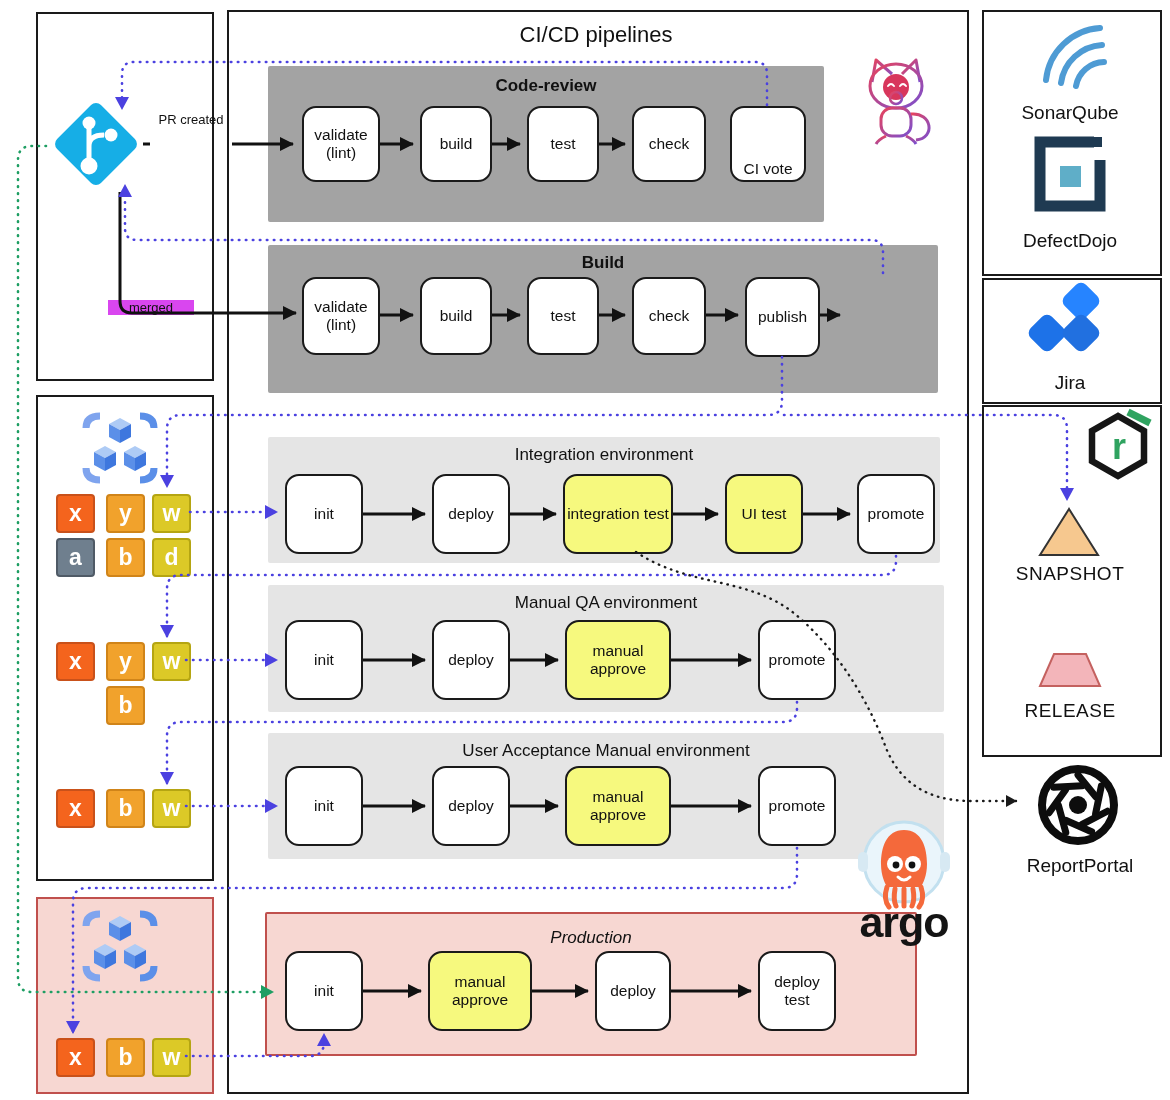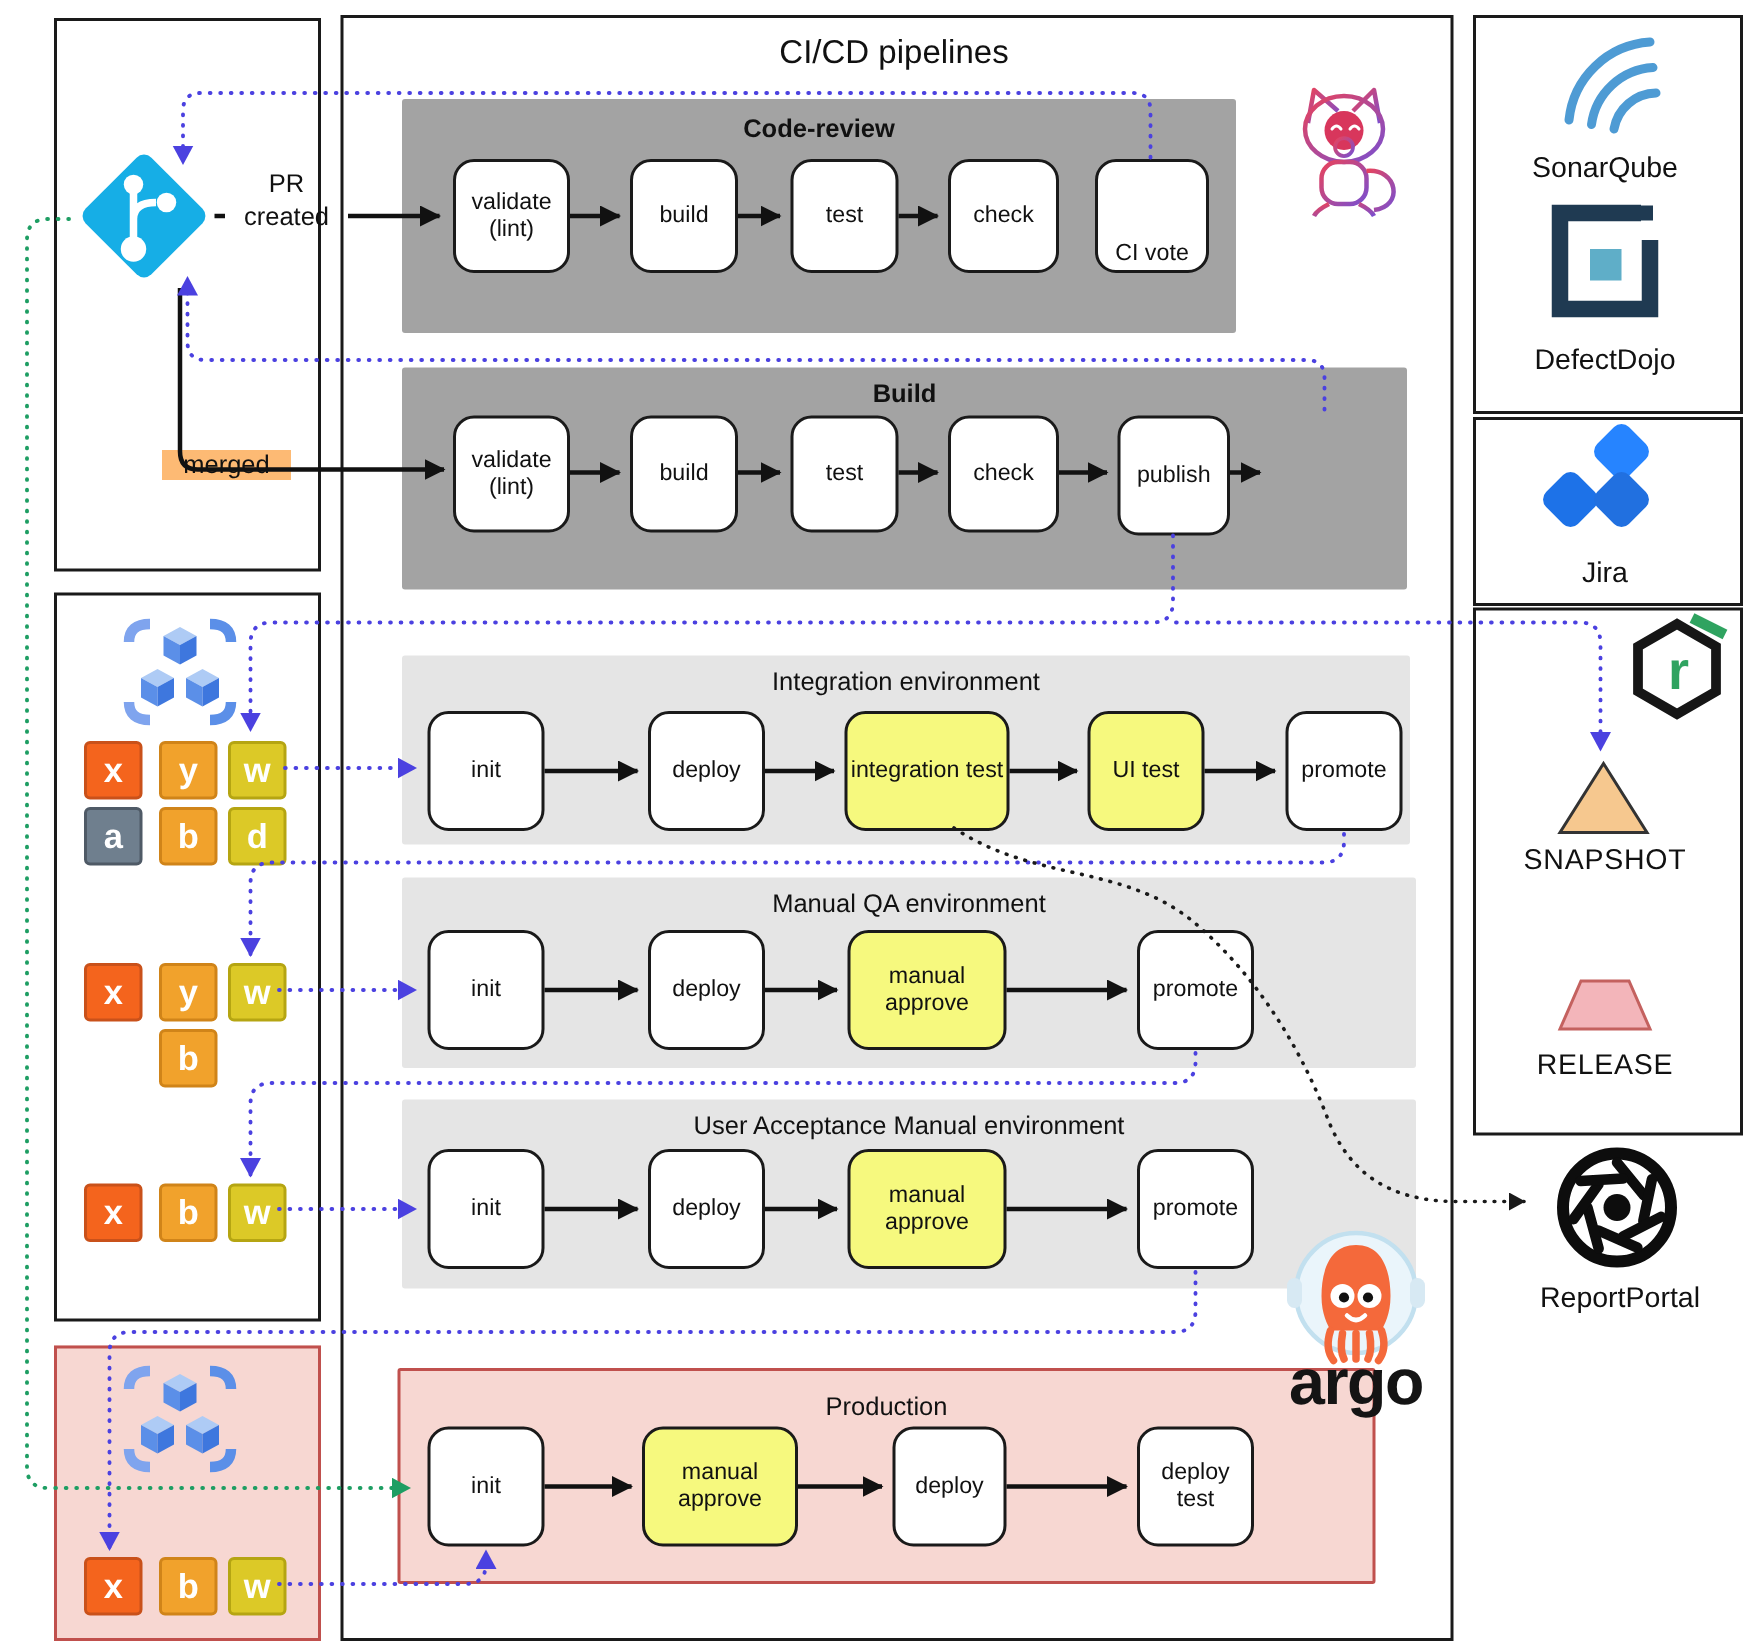"PR created" .lbl { font-size: 17px -> 13px }
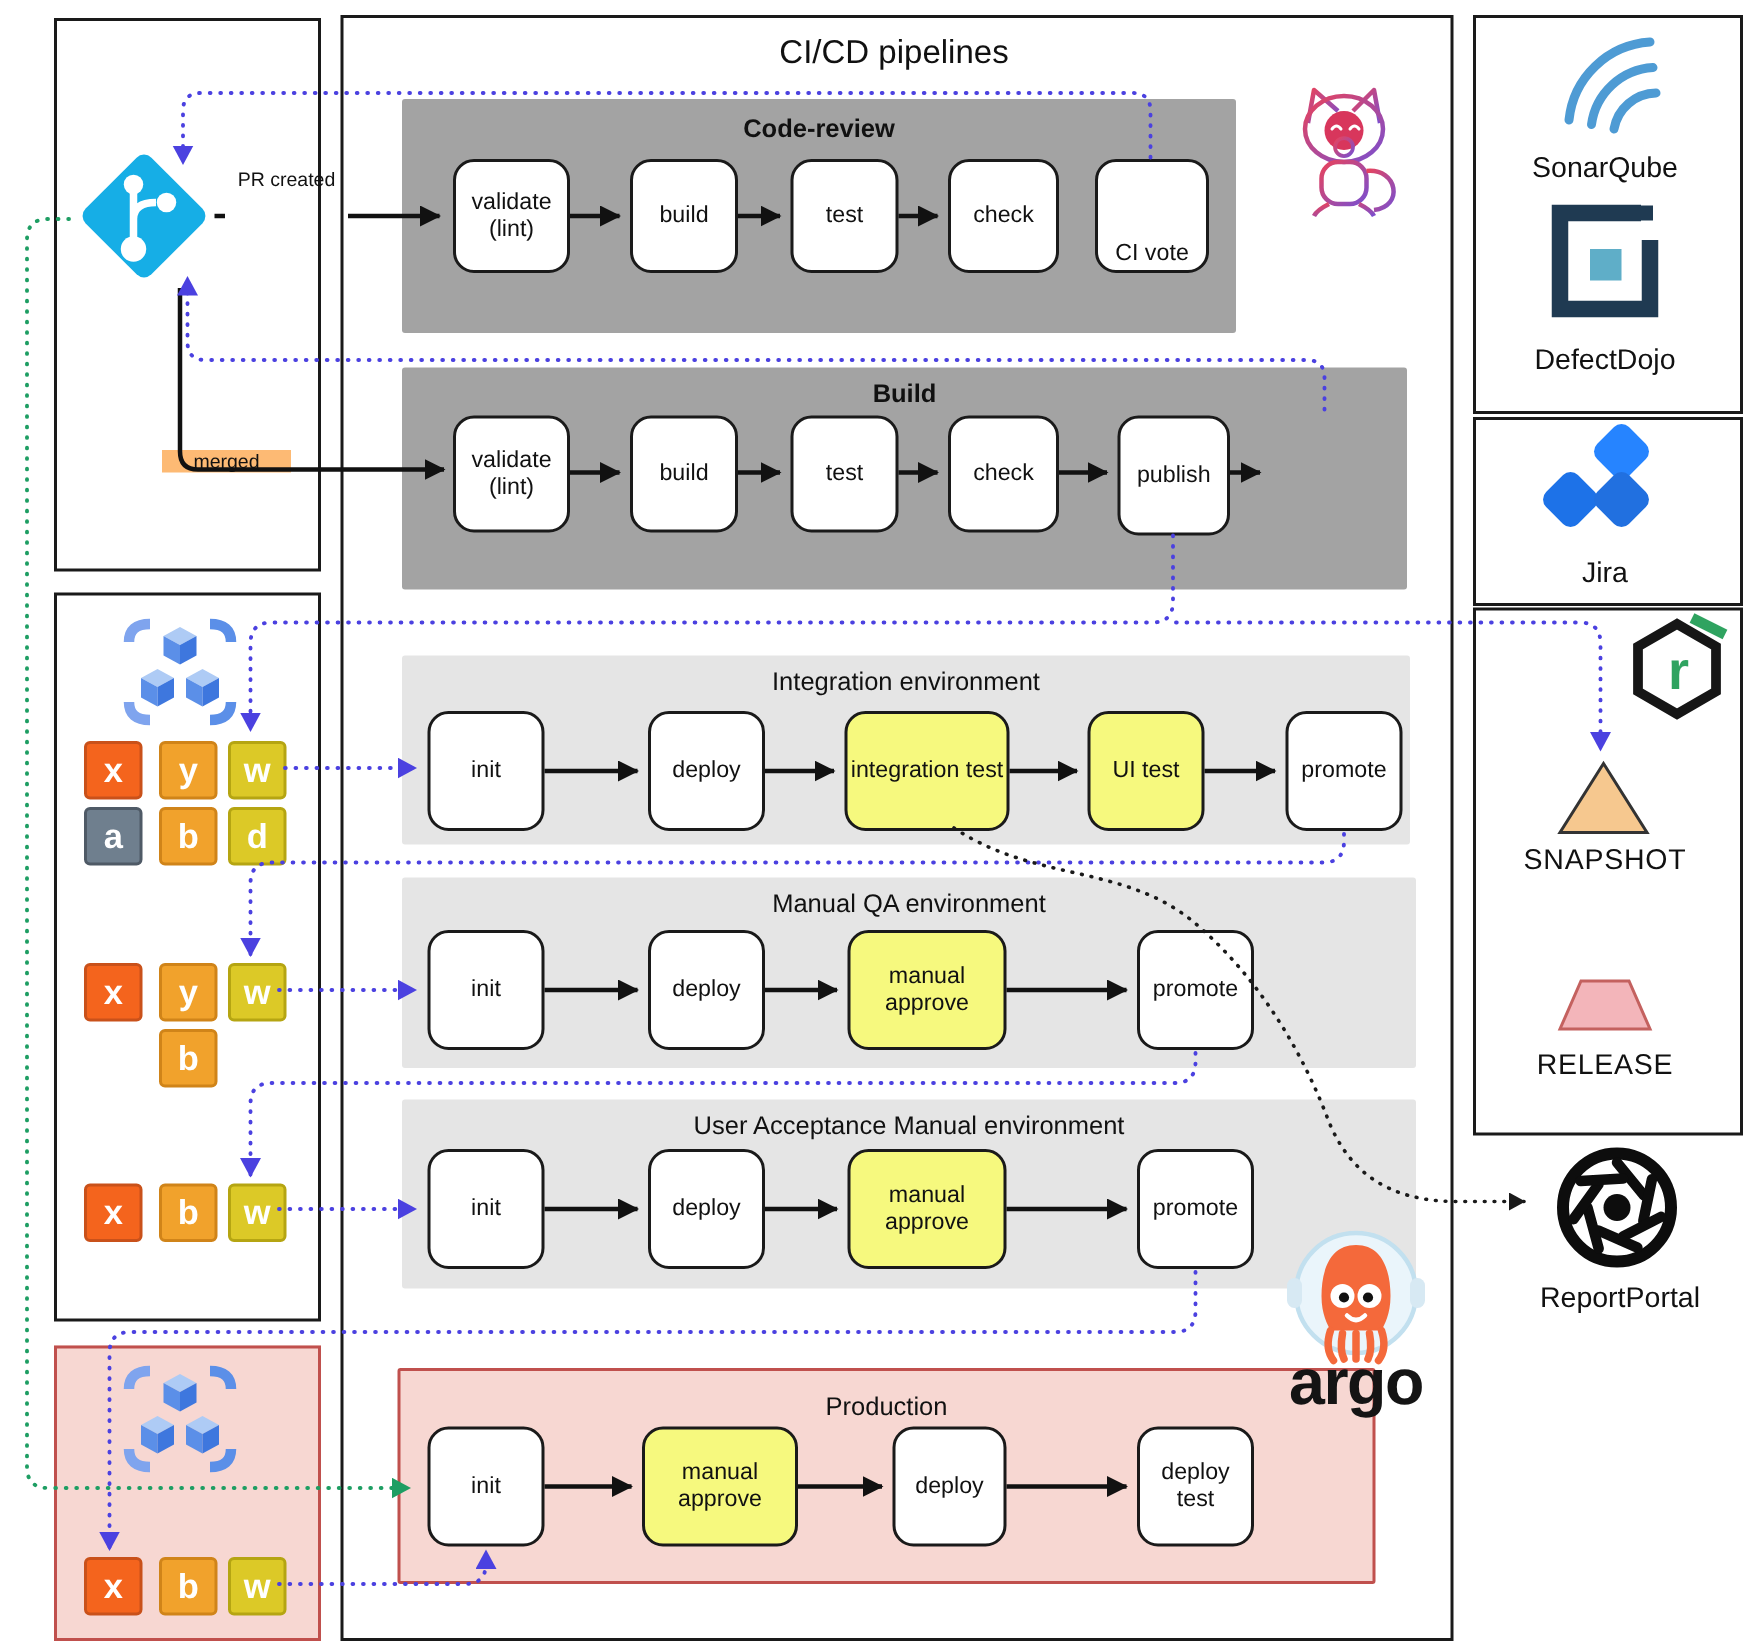"merged" .whitebg { background: #fdba74 -> #d946ef }
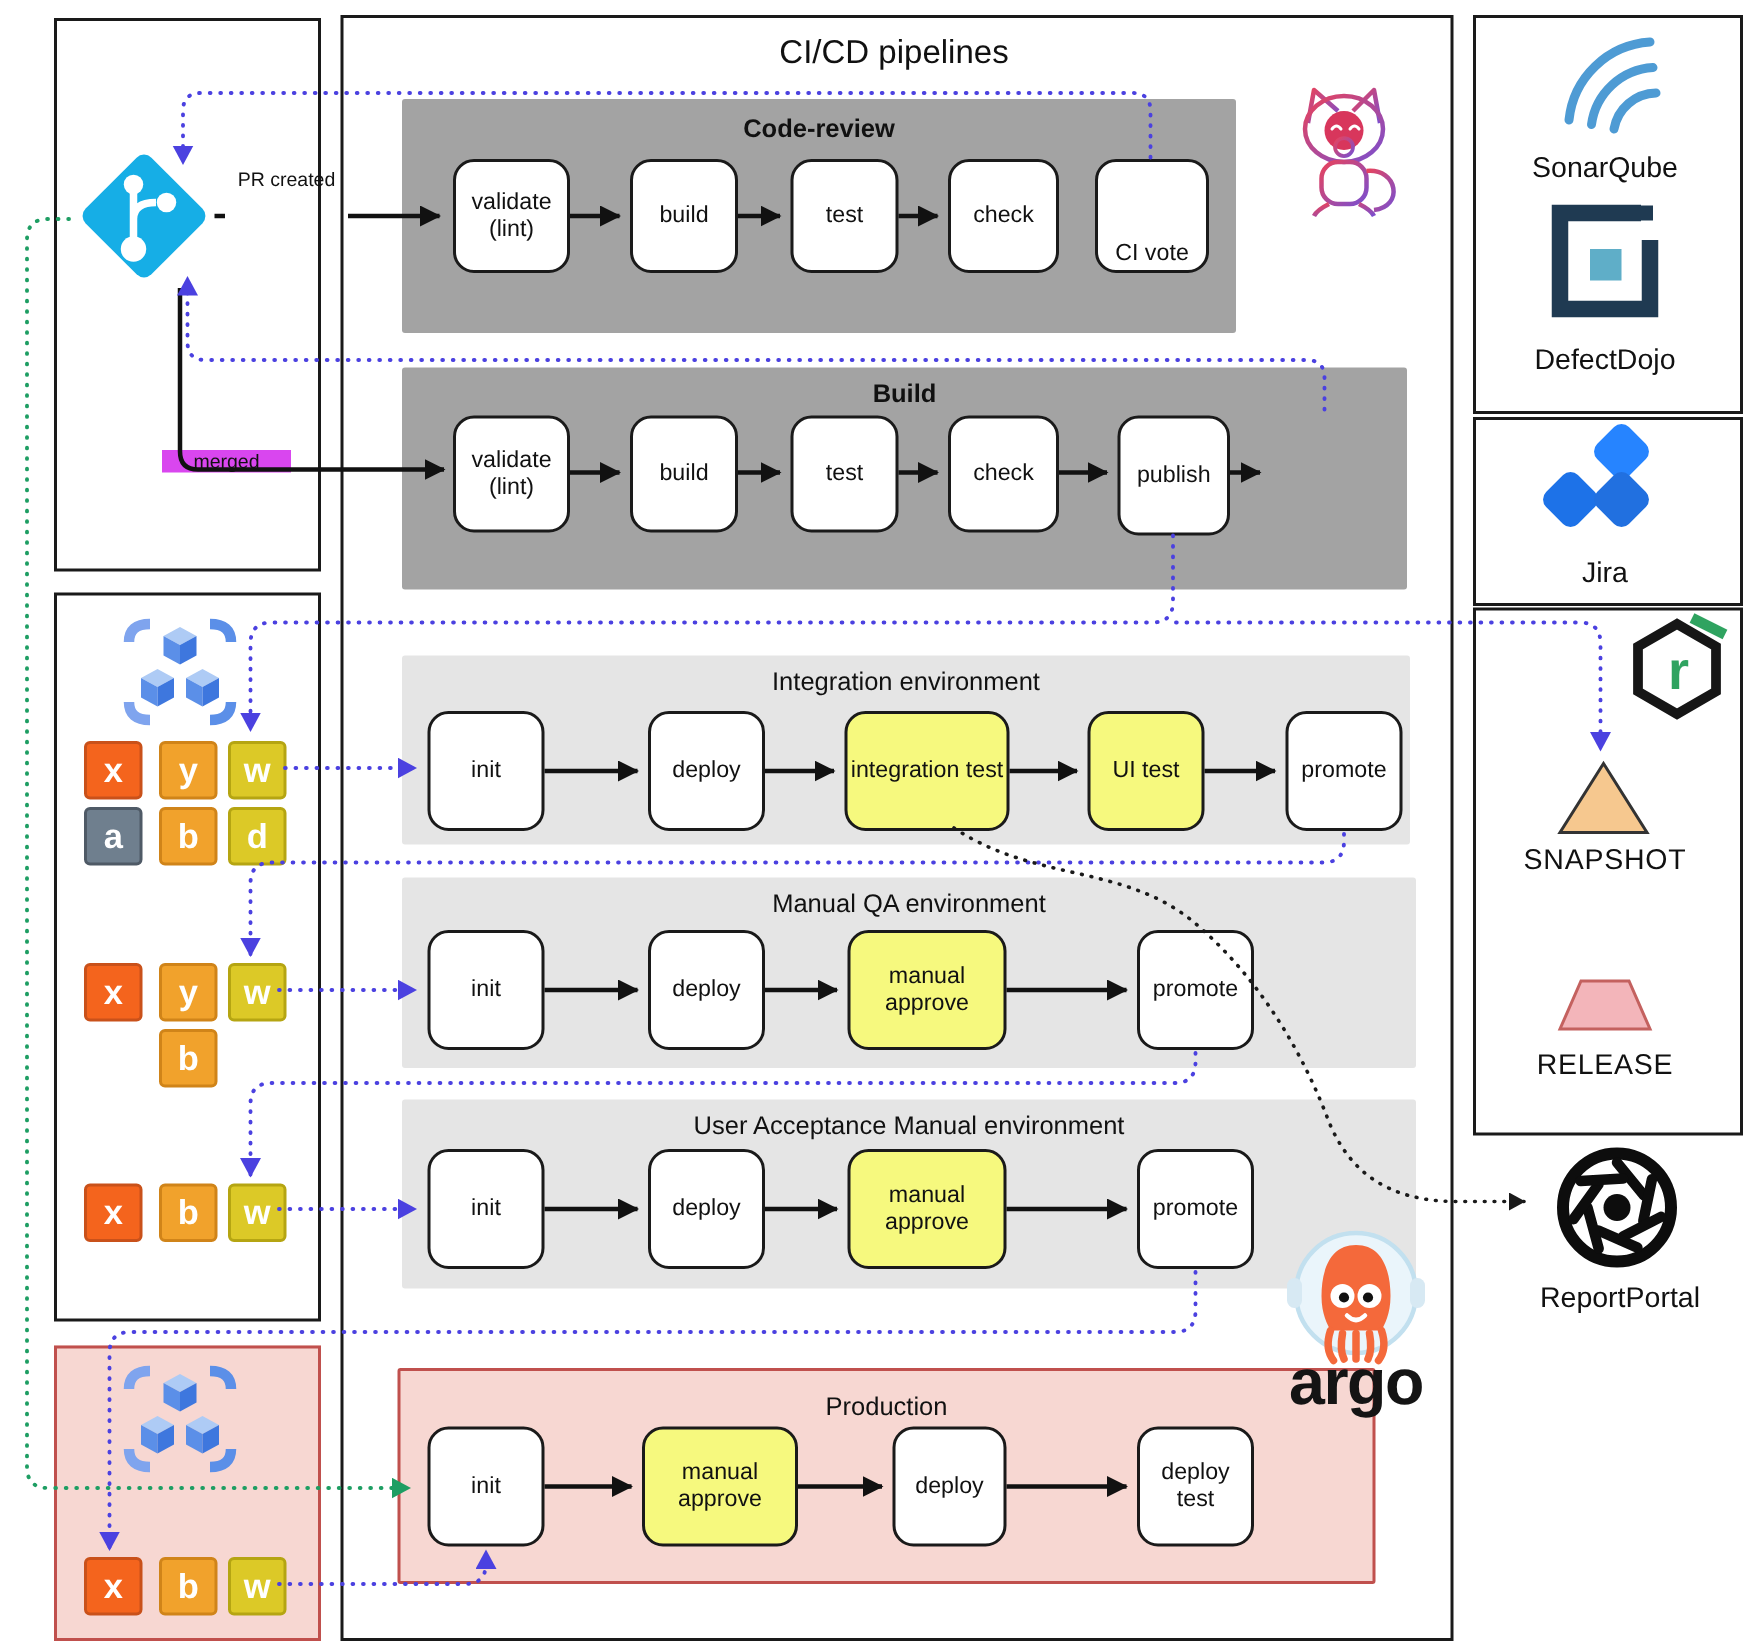"Production" div.band-title { font-style: none -> italic }
